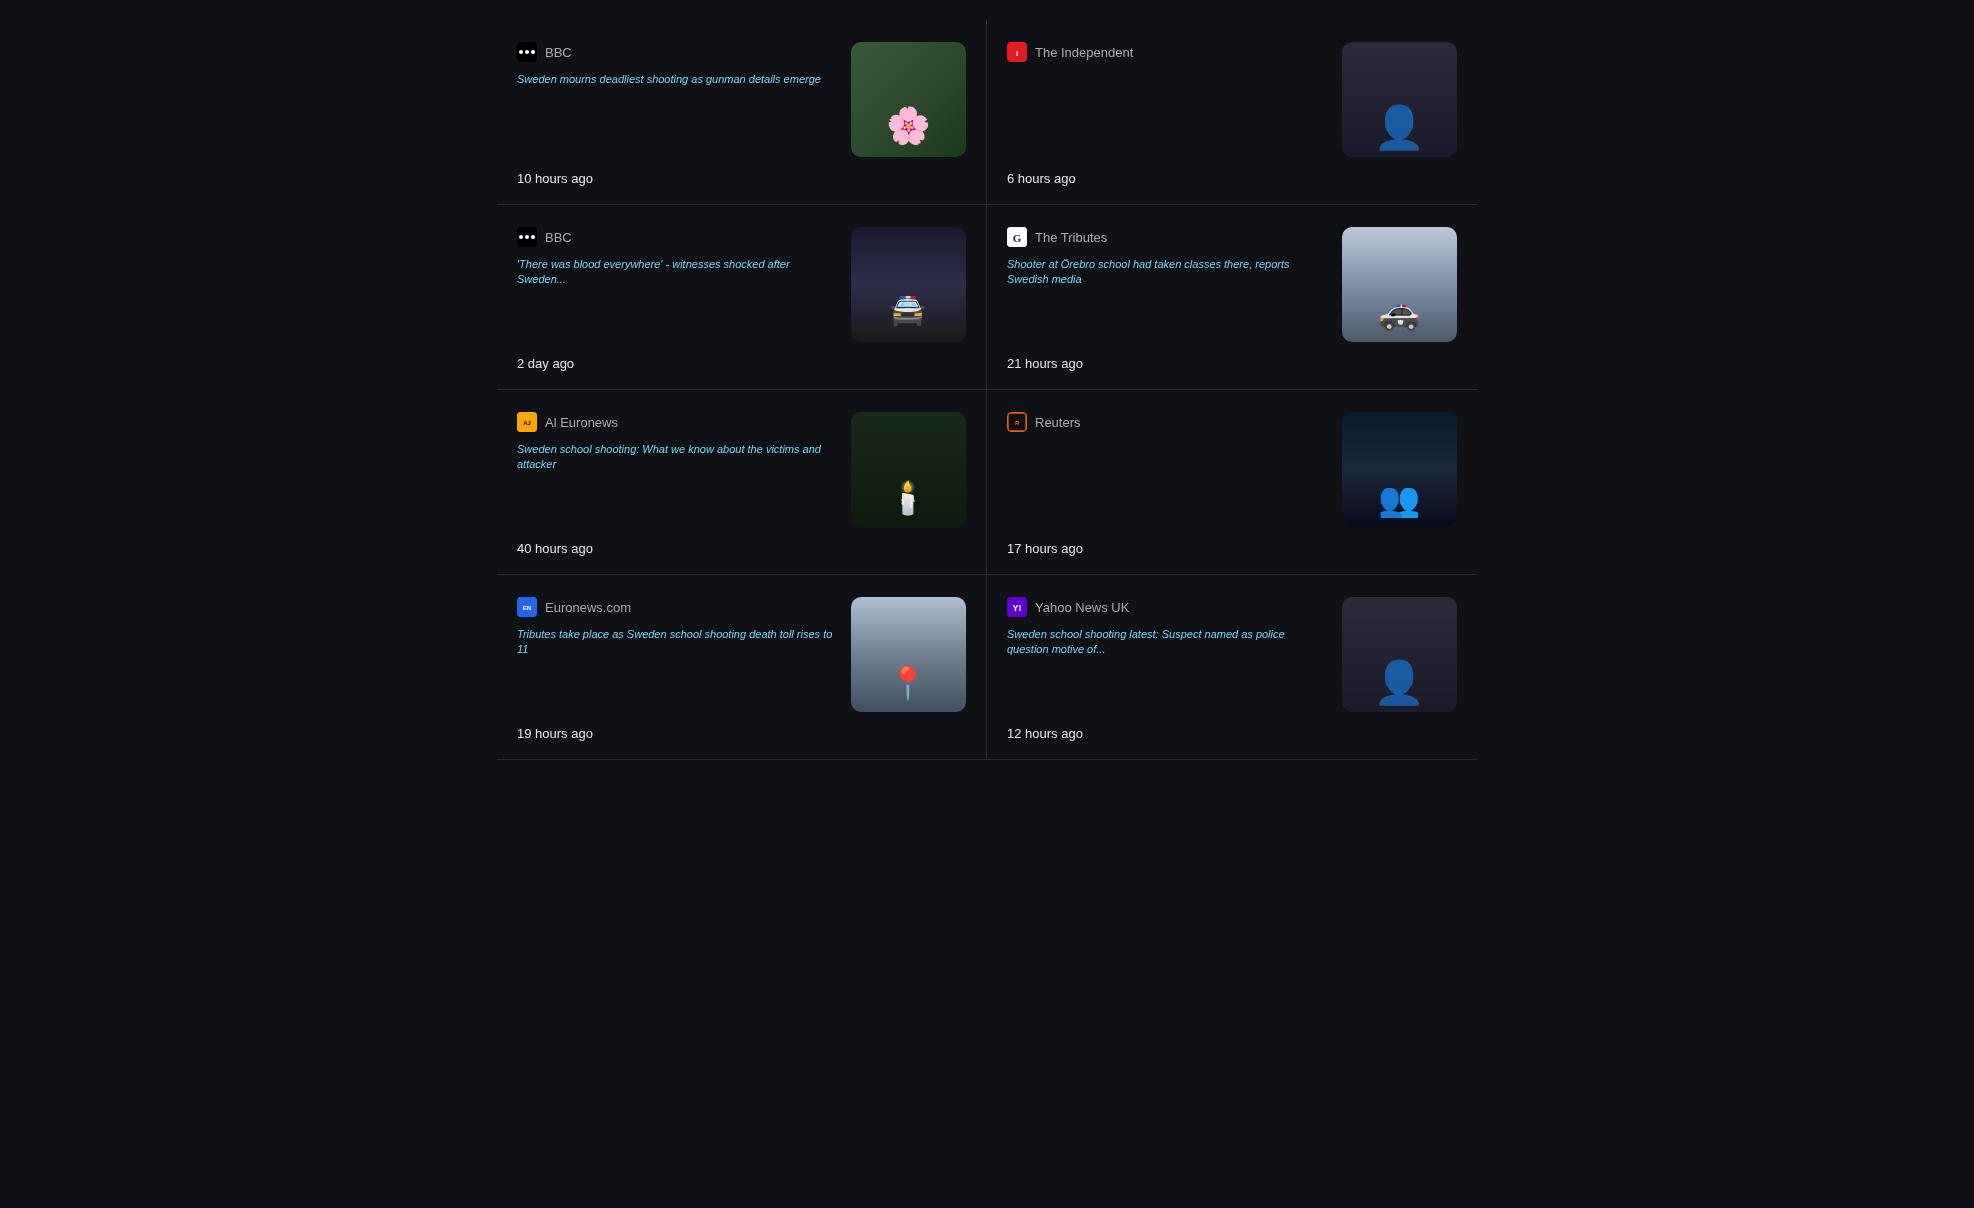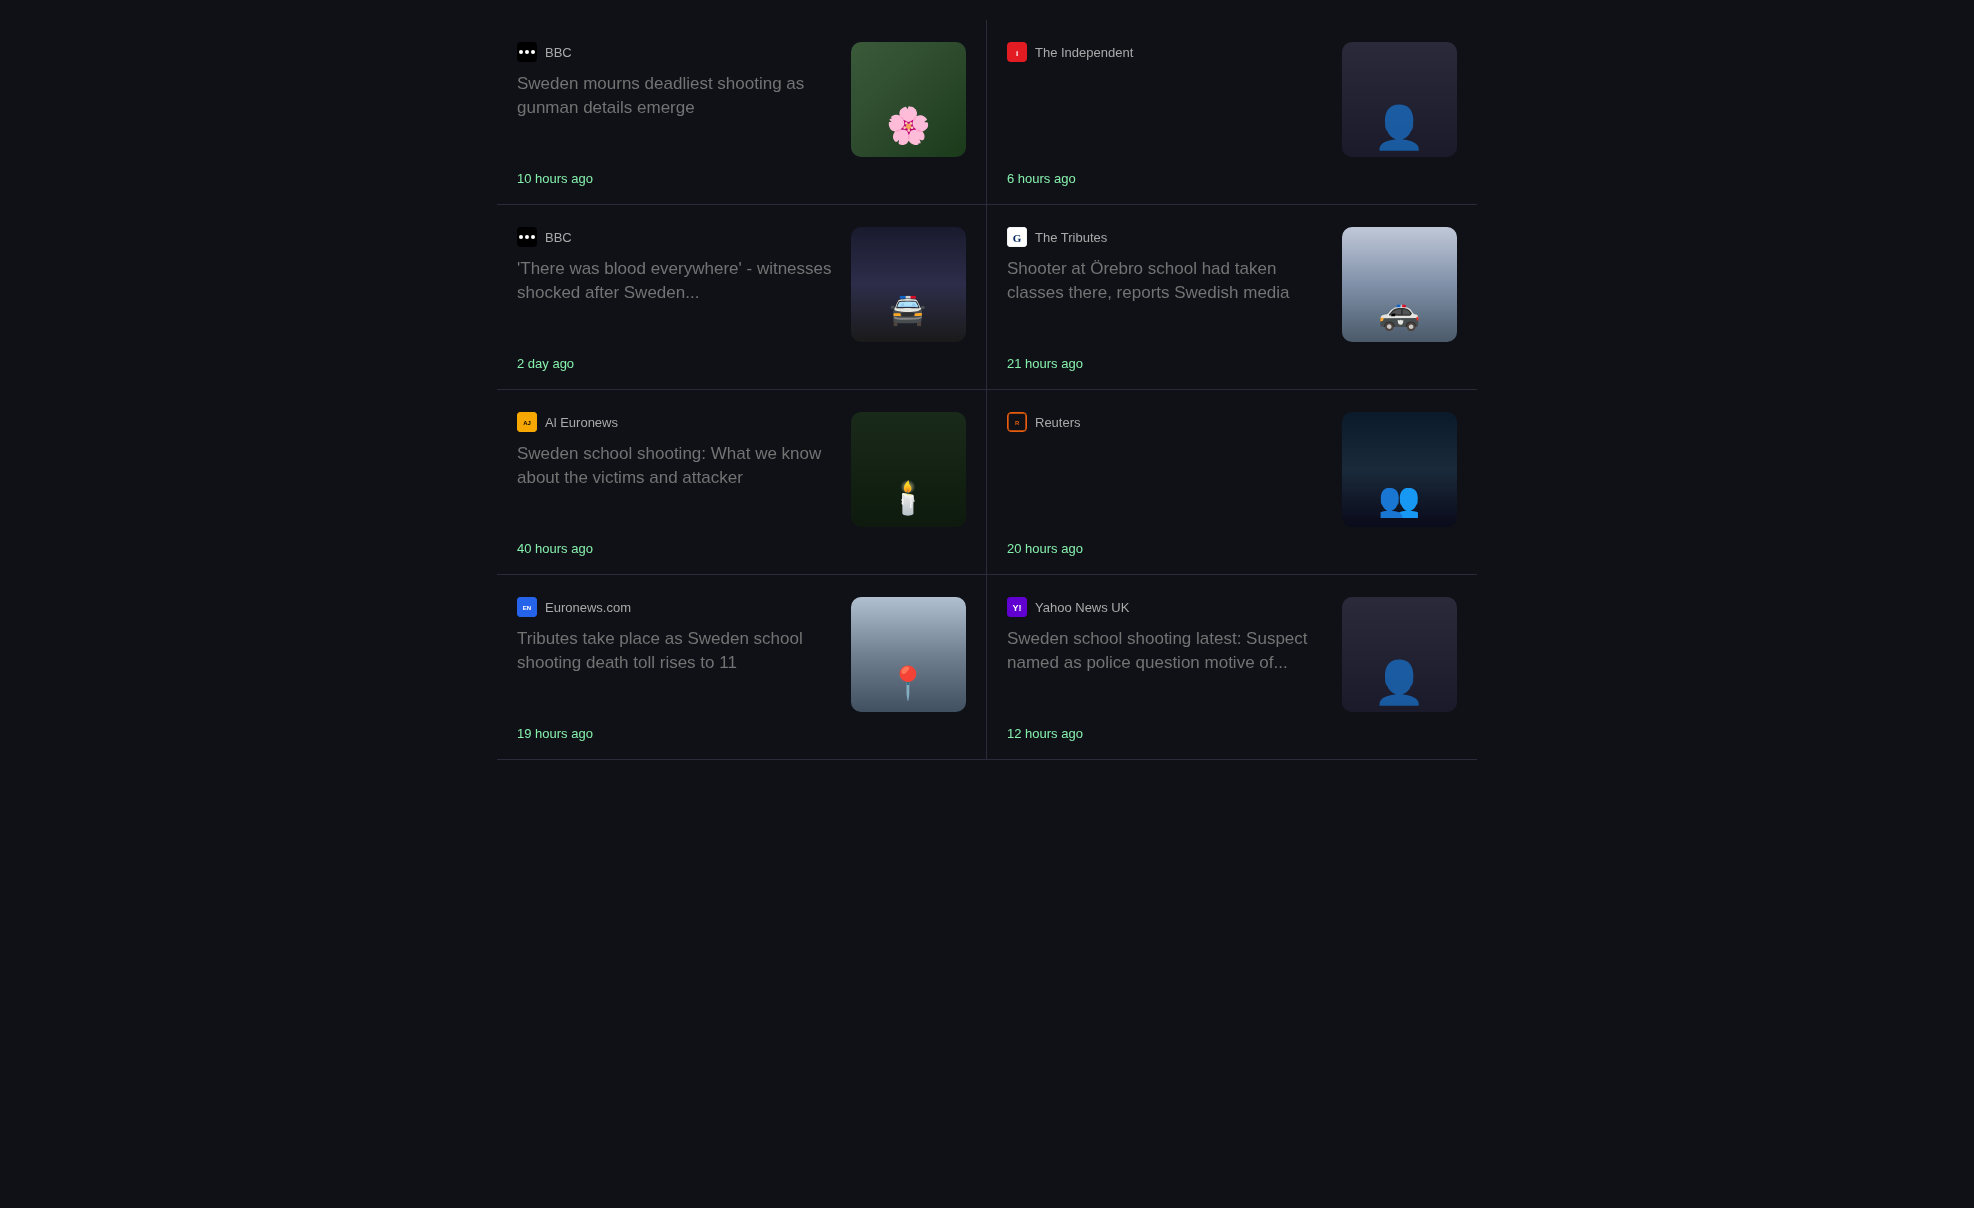"Sweden mourns deadliest shooting as" .article-title { color: #737373 -> #7dd3fc; font-size: 17px -> 11px; font-style: none -> italic }
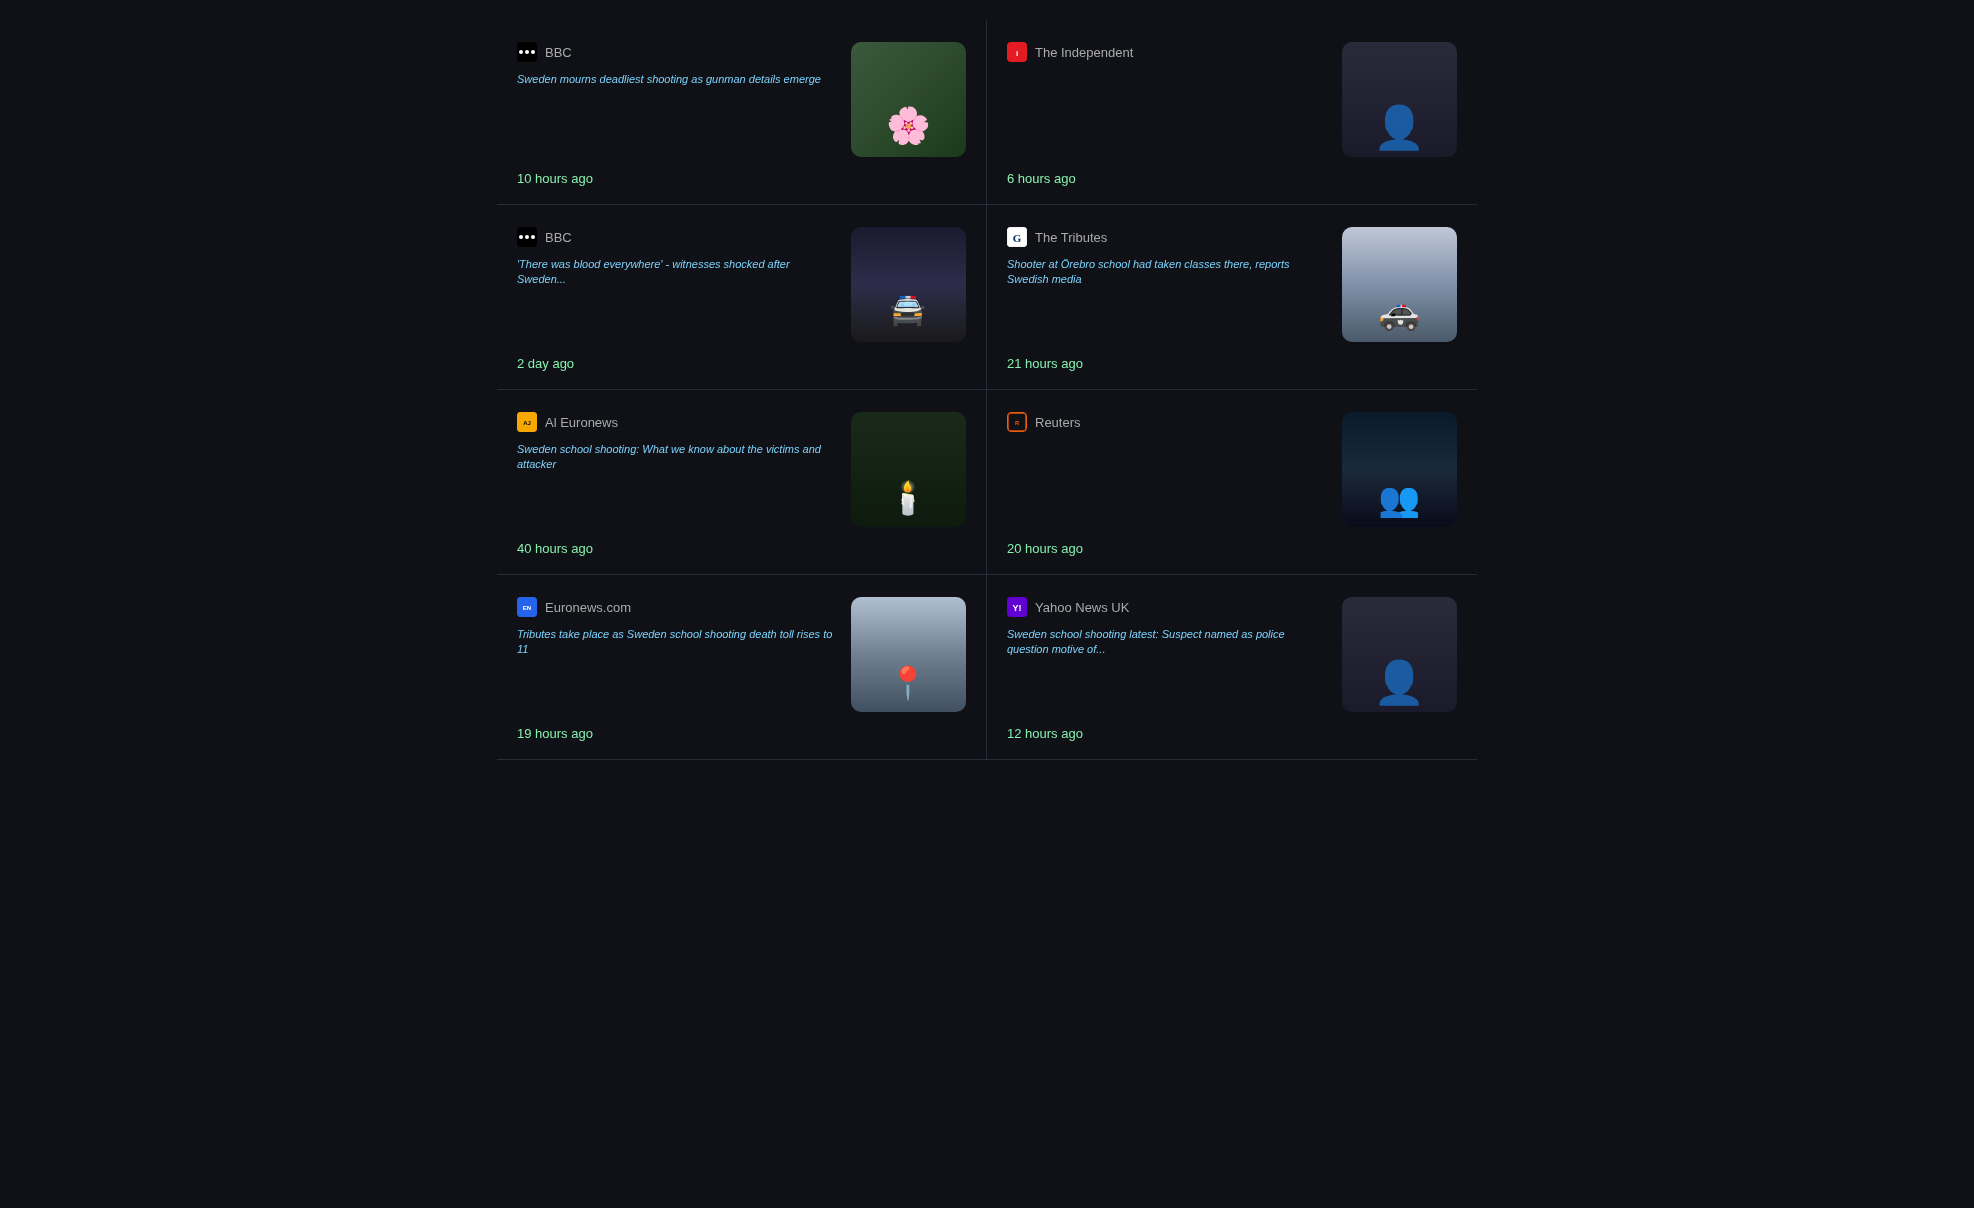"10 hours ago" .timestamp { color: #86efac -> #e5e5e5 }
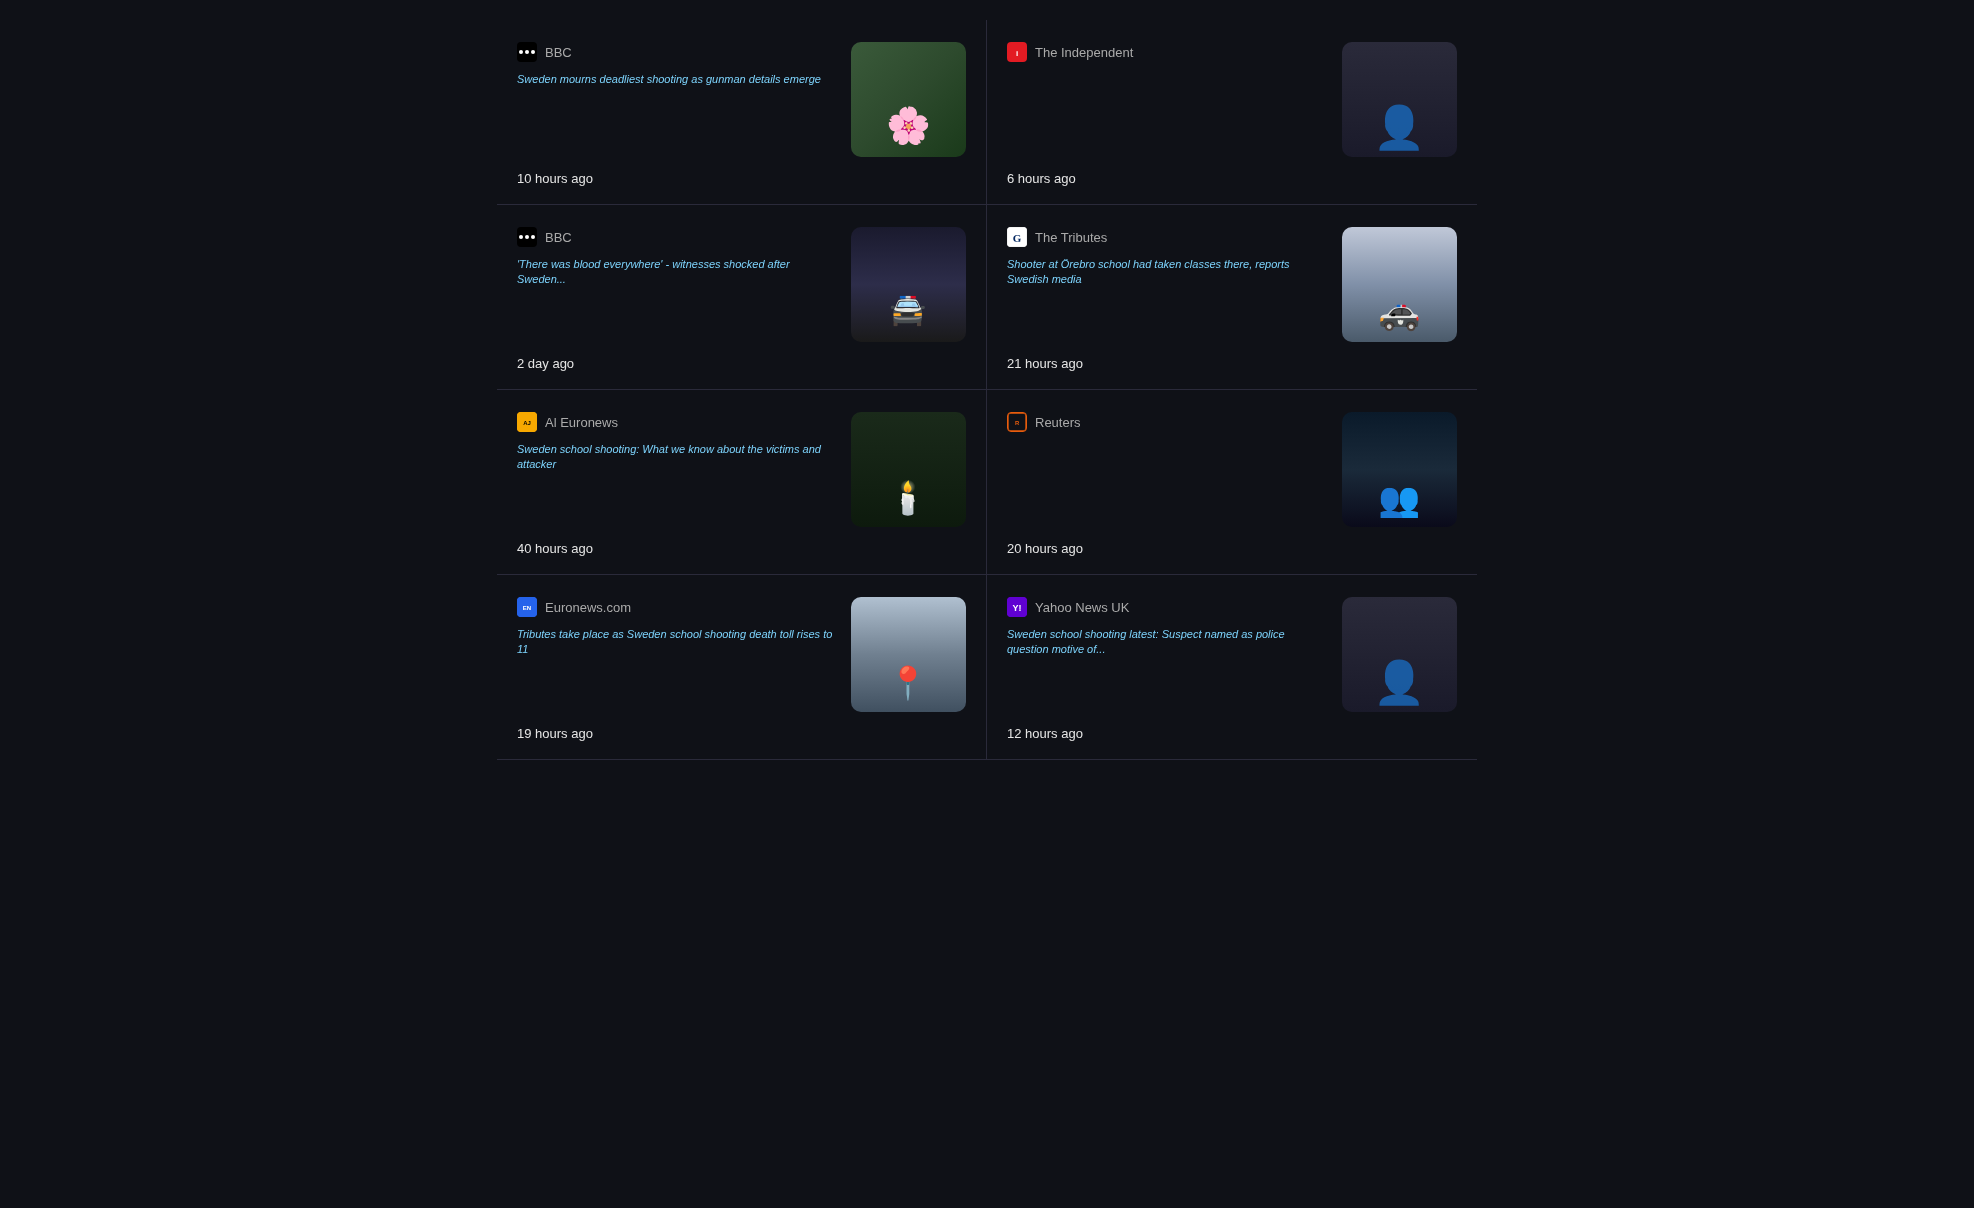"20 hours ago" div.timestamp { text: 20 -> 17 }
